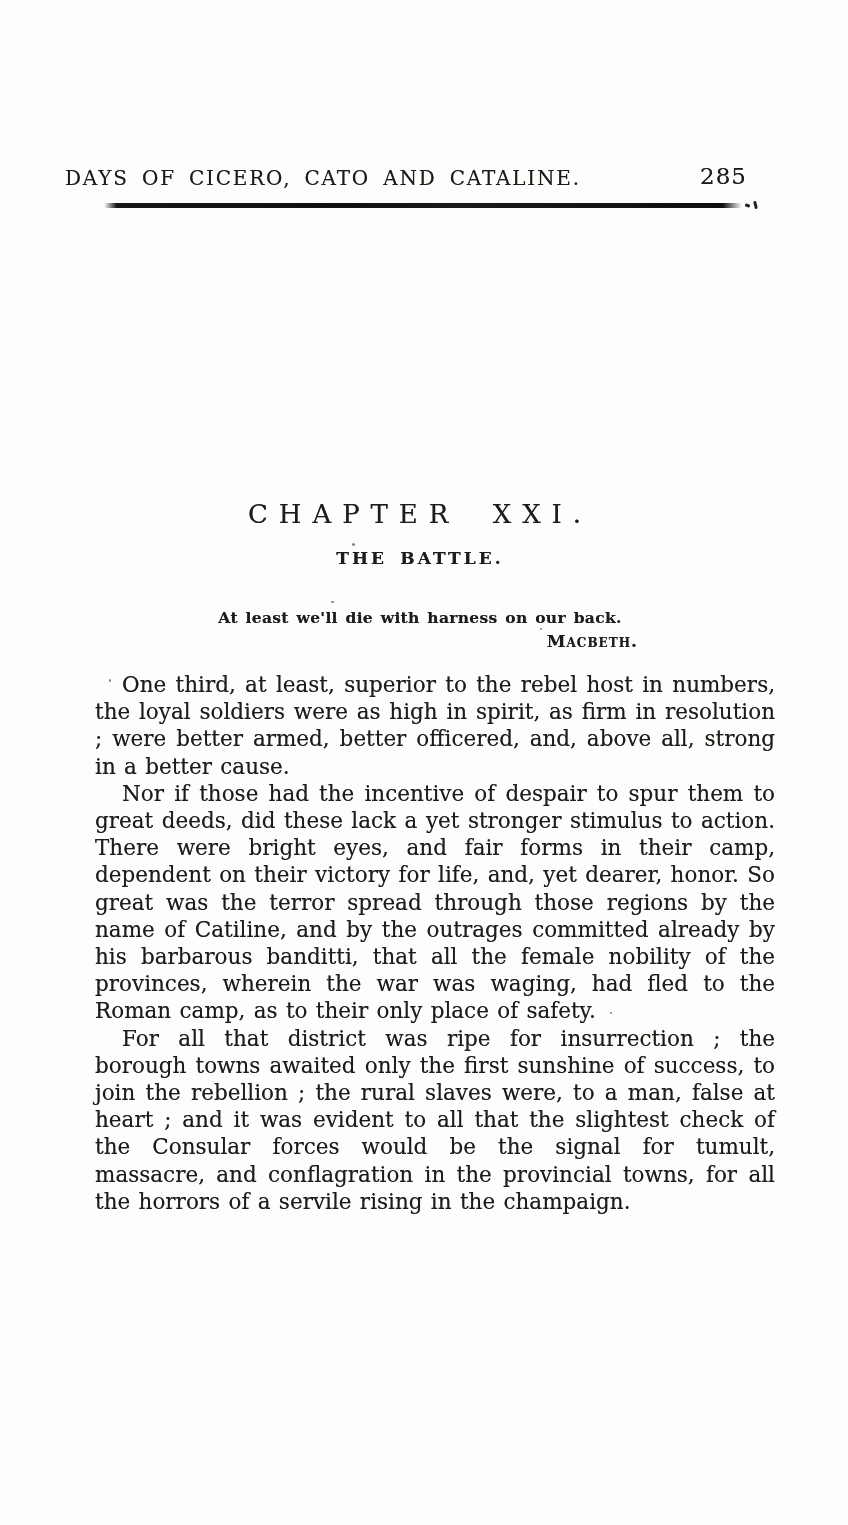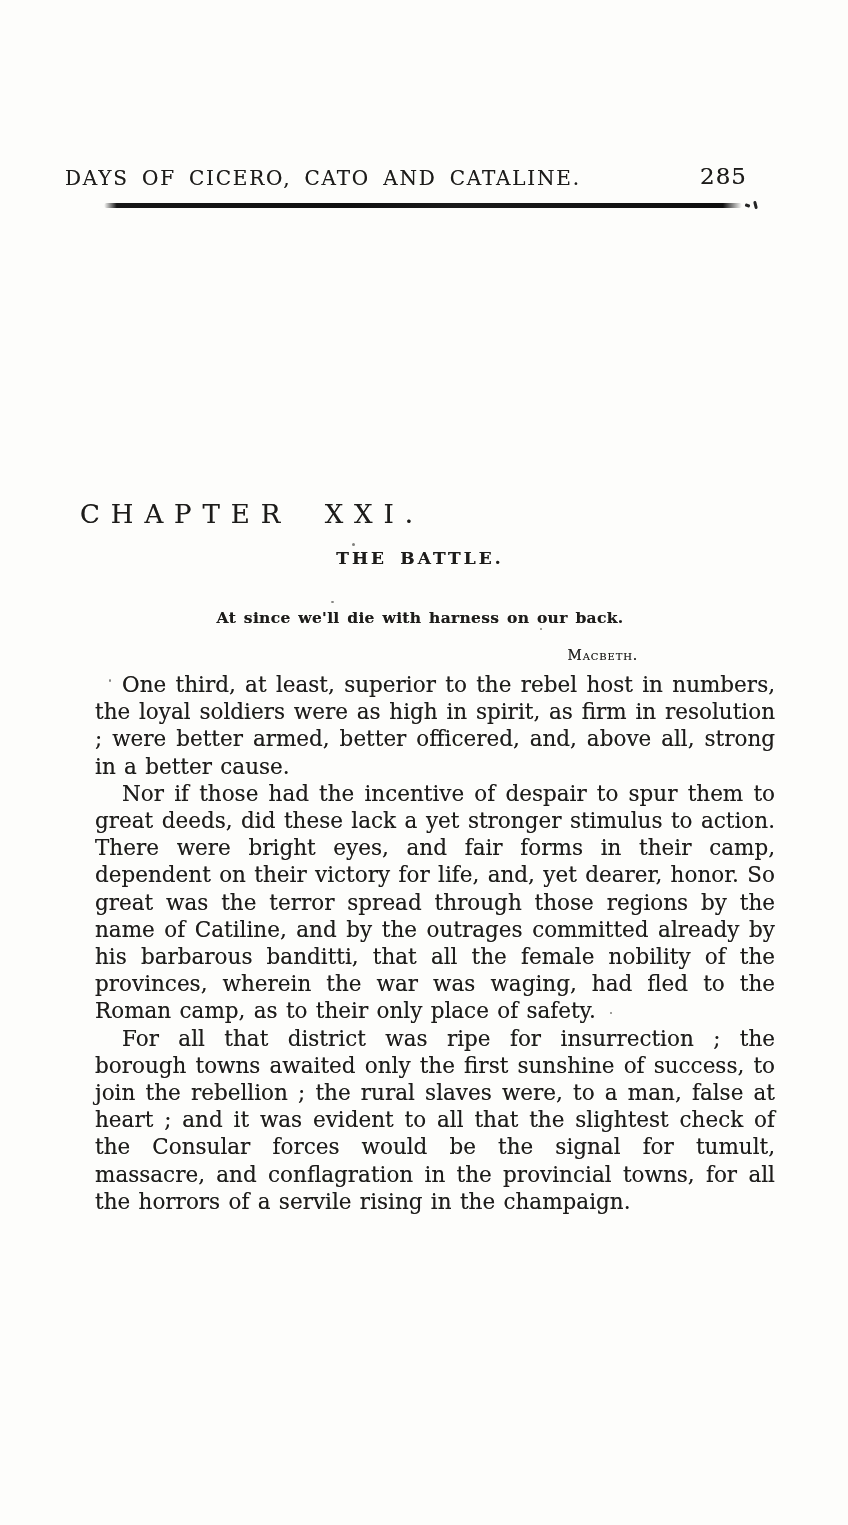"CHAPTER XXI." .chapter-heading { text-align: none -> center }
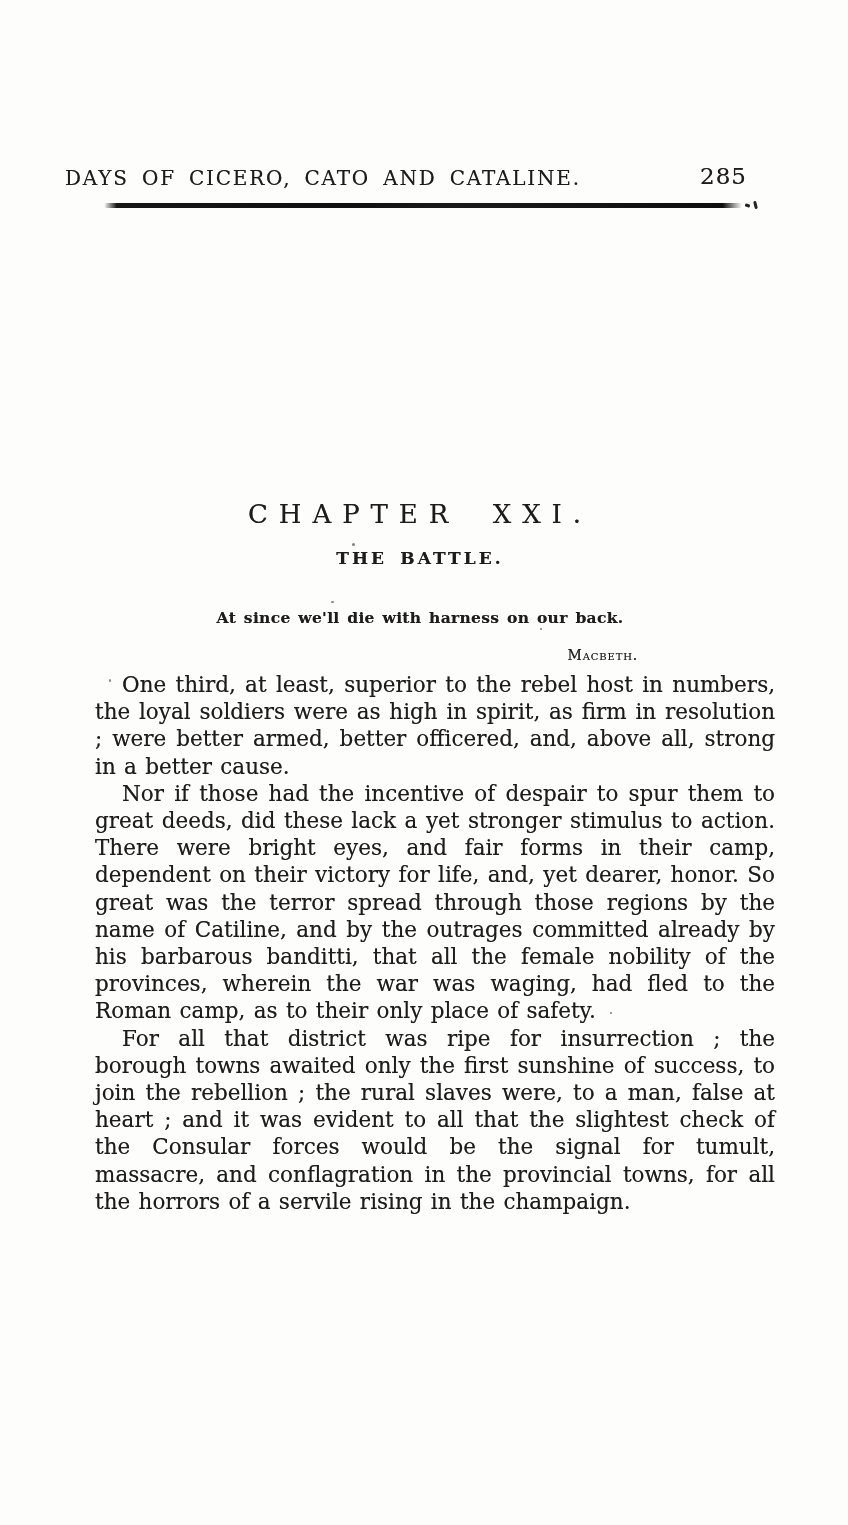"At since we'll die with" div.epigraph { text: since -> least }
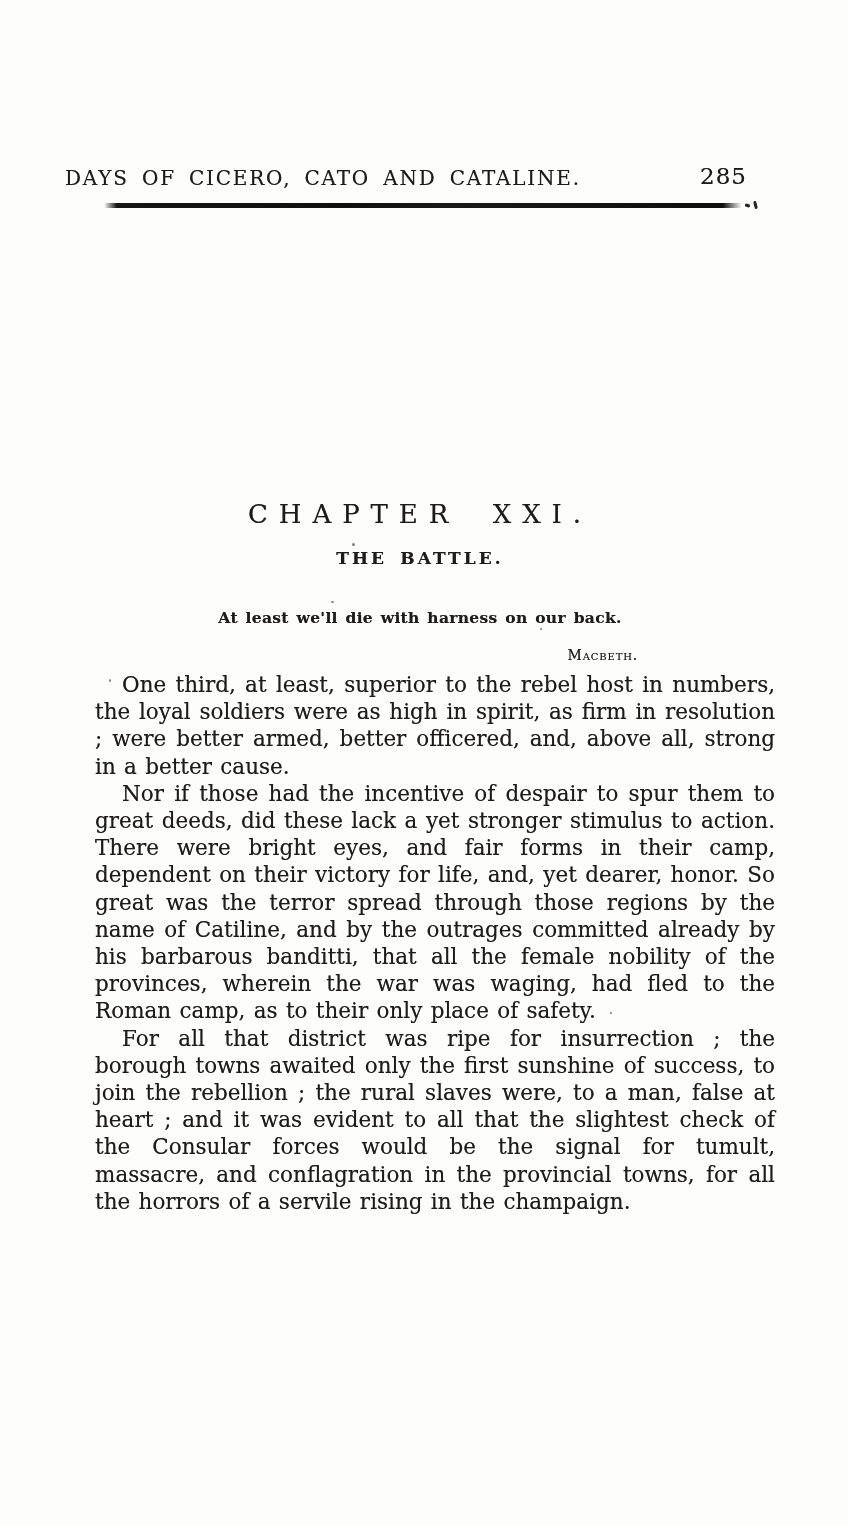"Macbeth." .attribution { font-size: 14px -> 17px; font-weight: normal -> bold; margin-top: 16px -> none }
